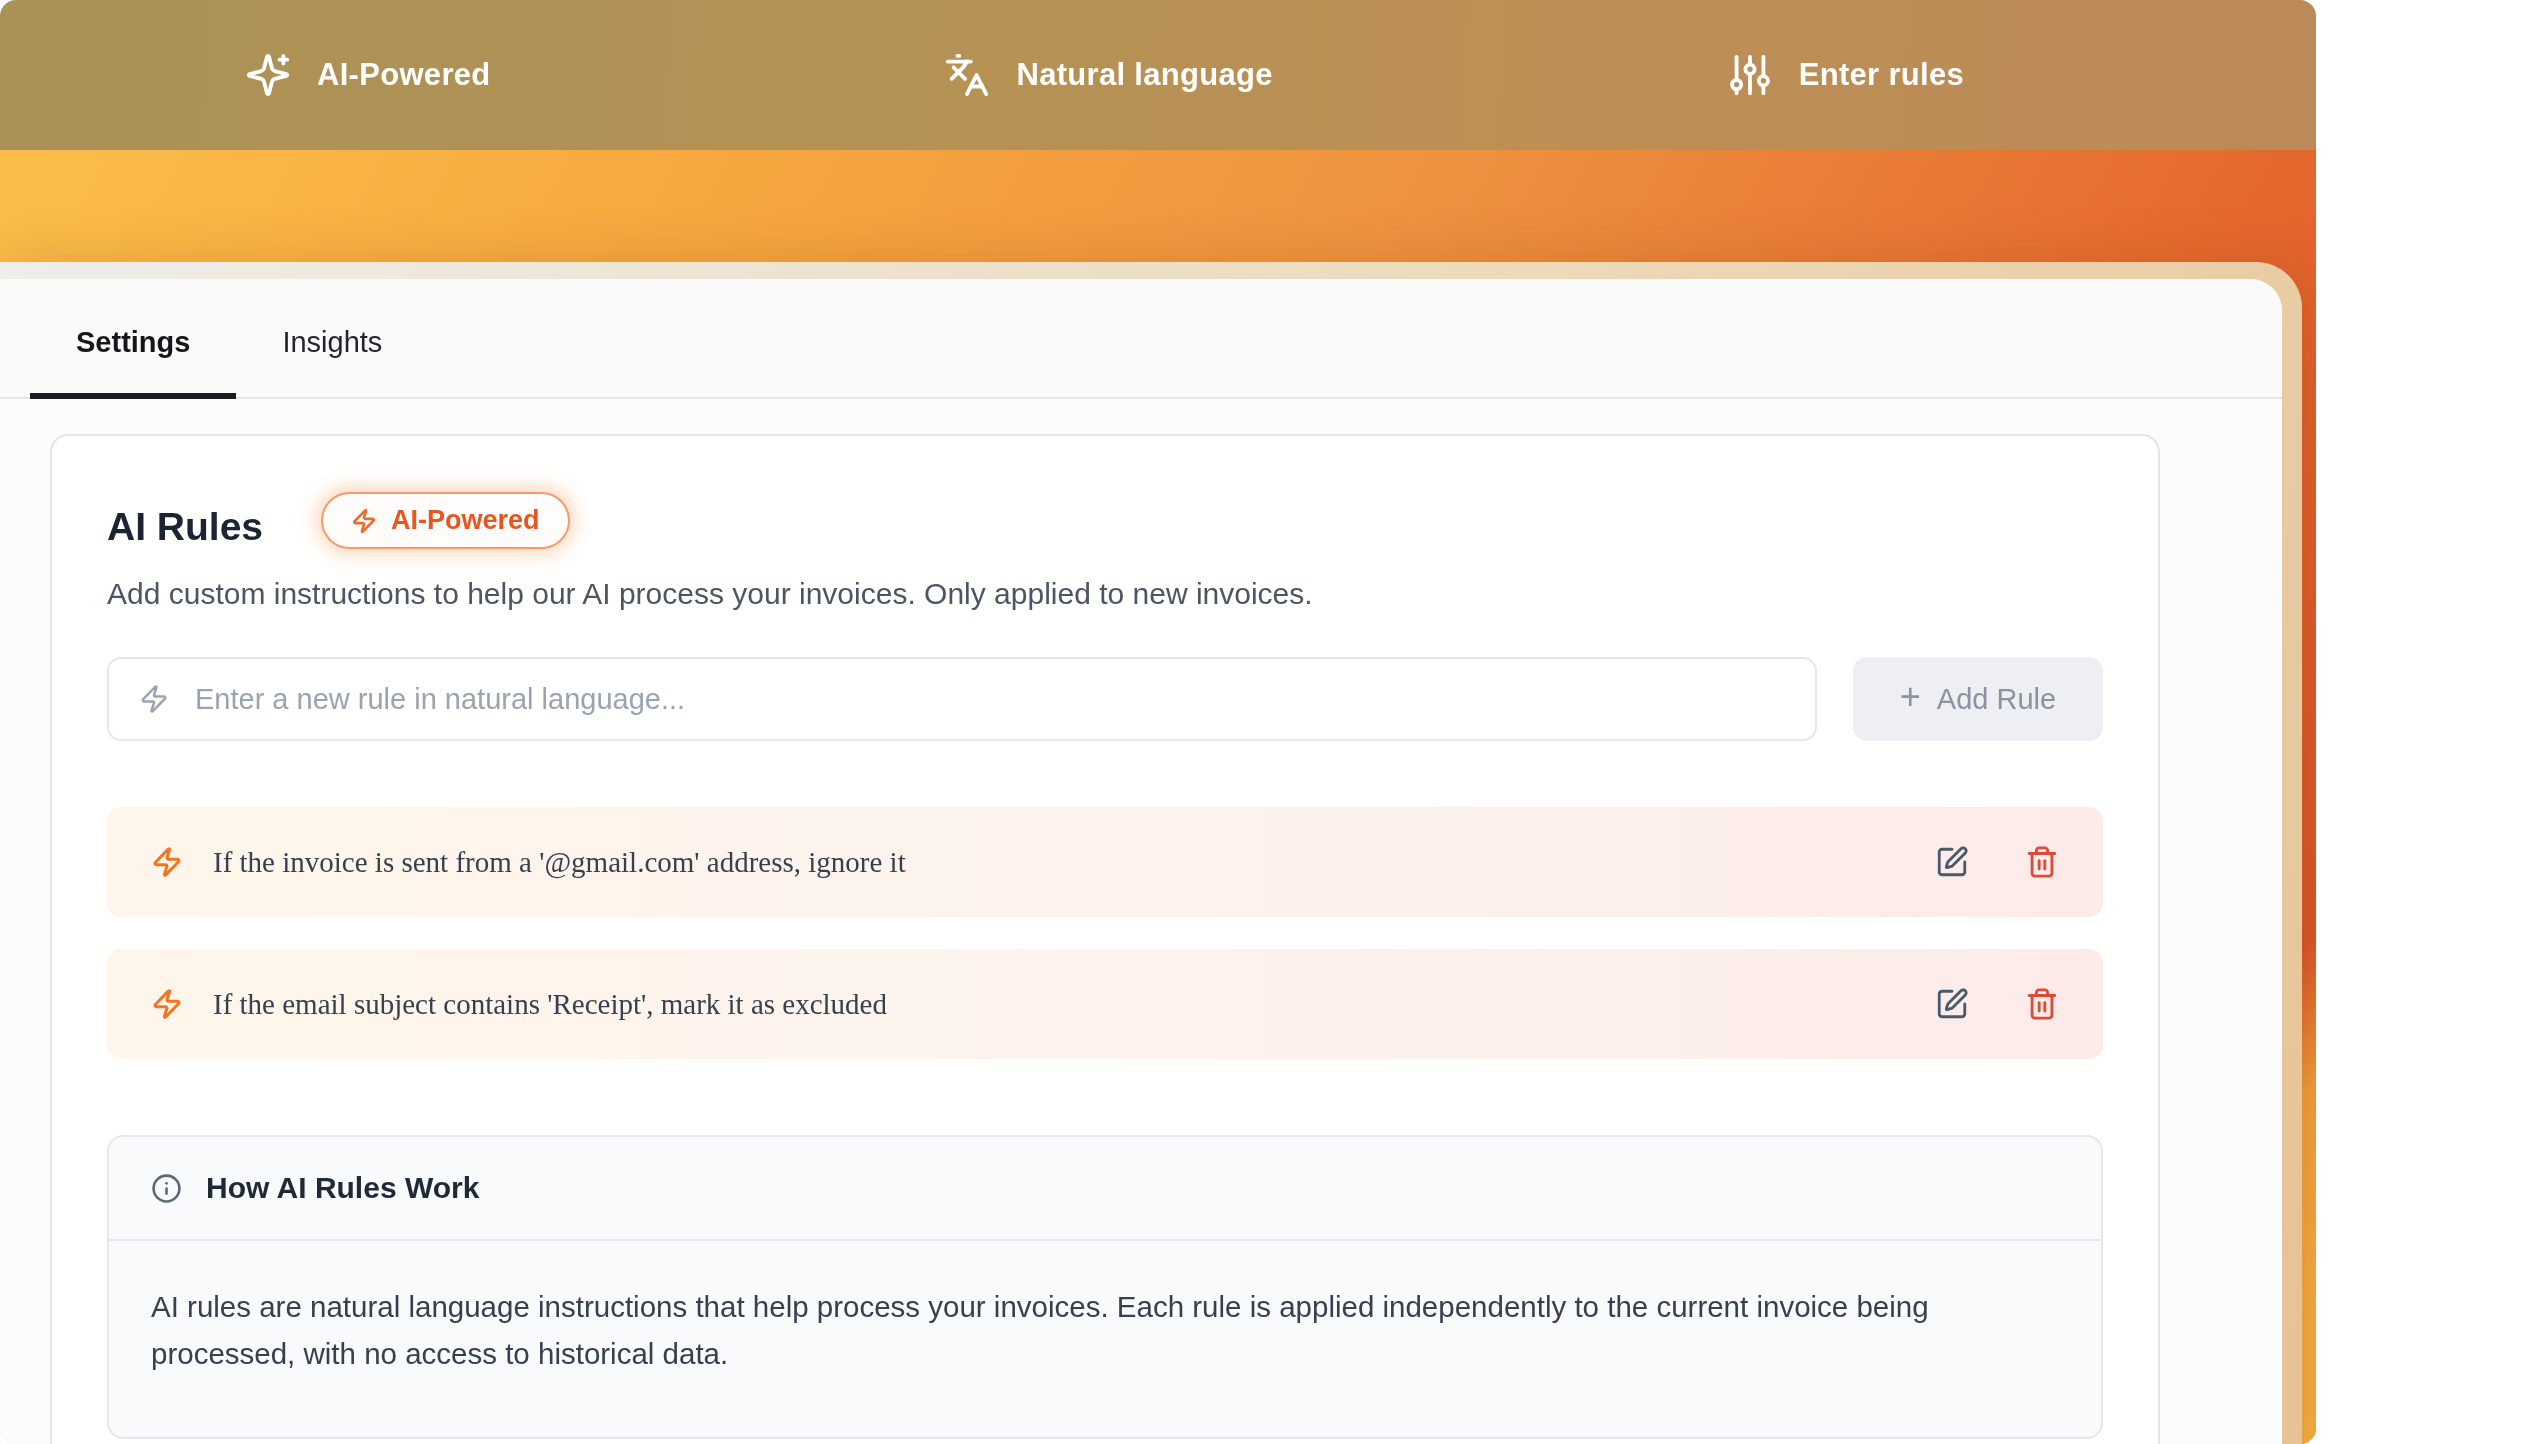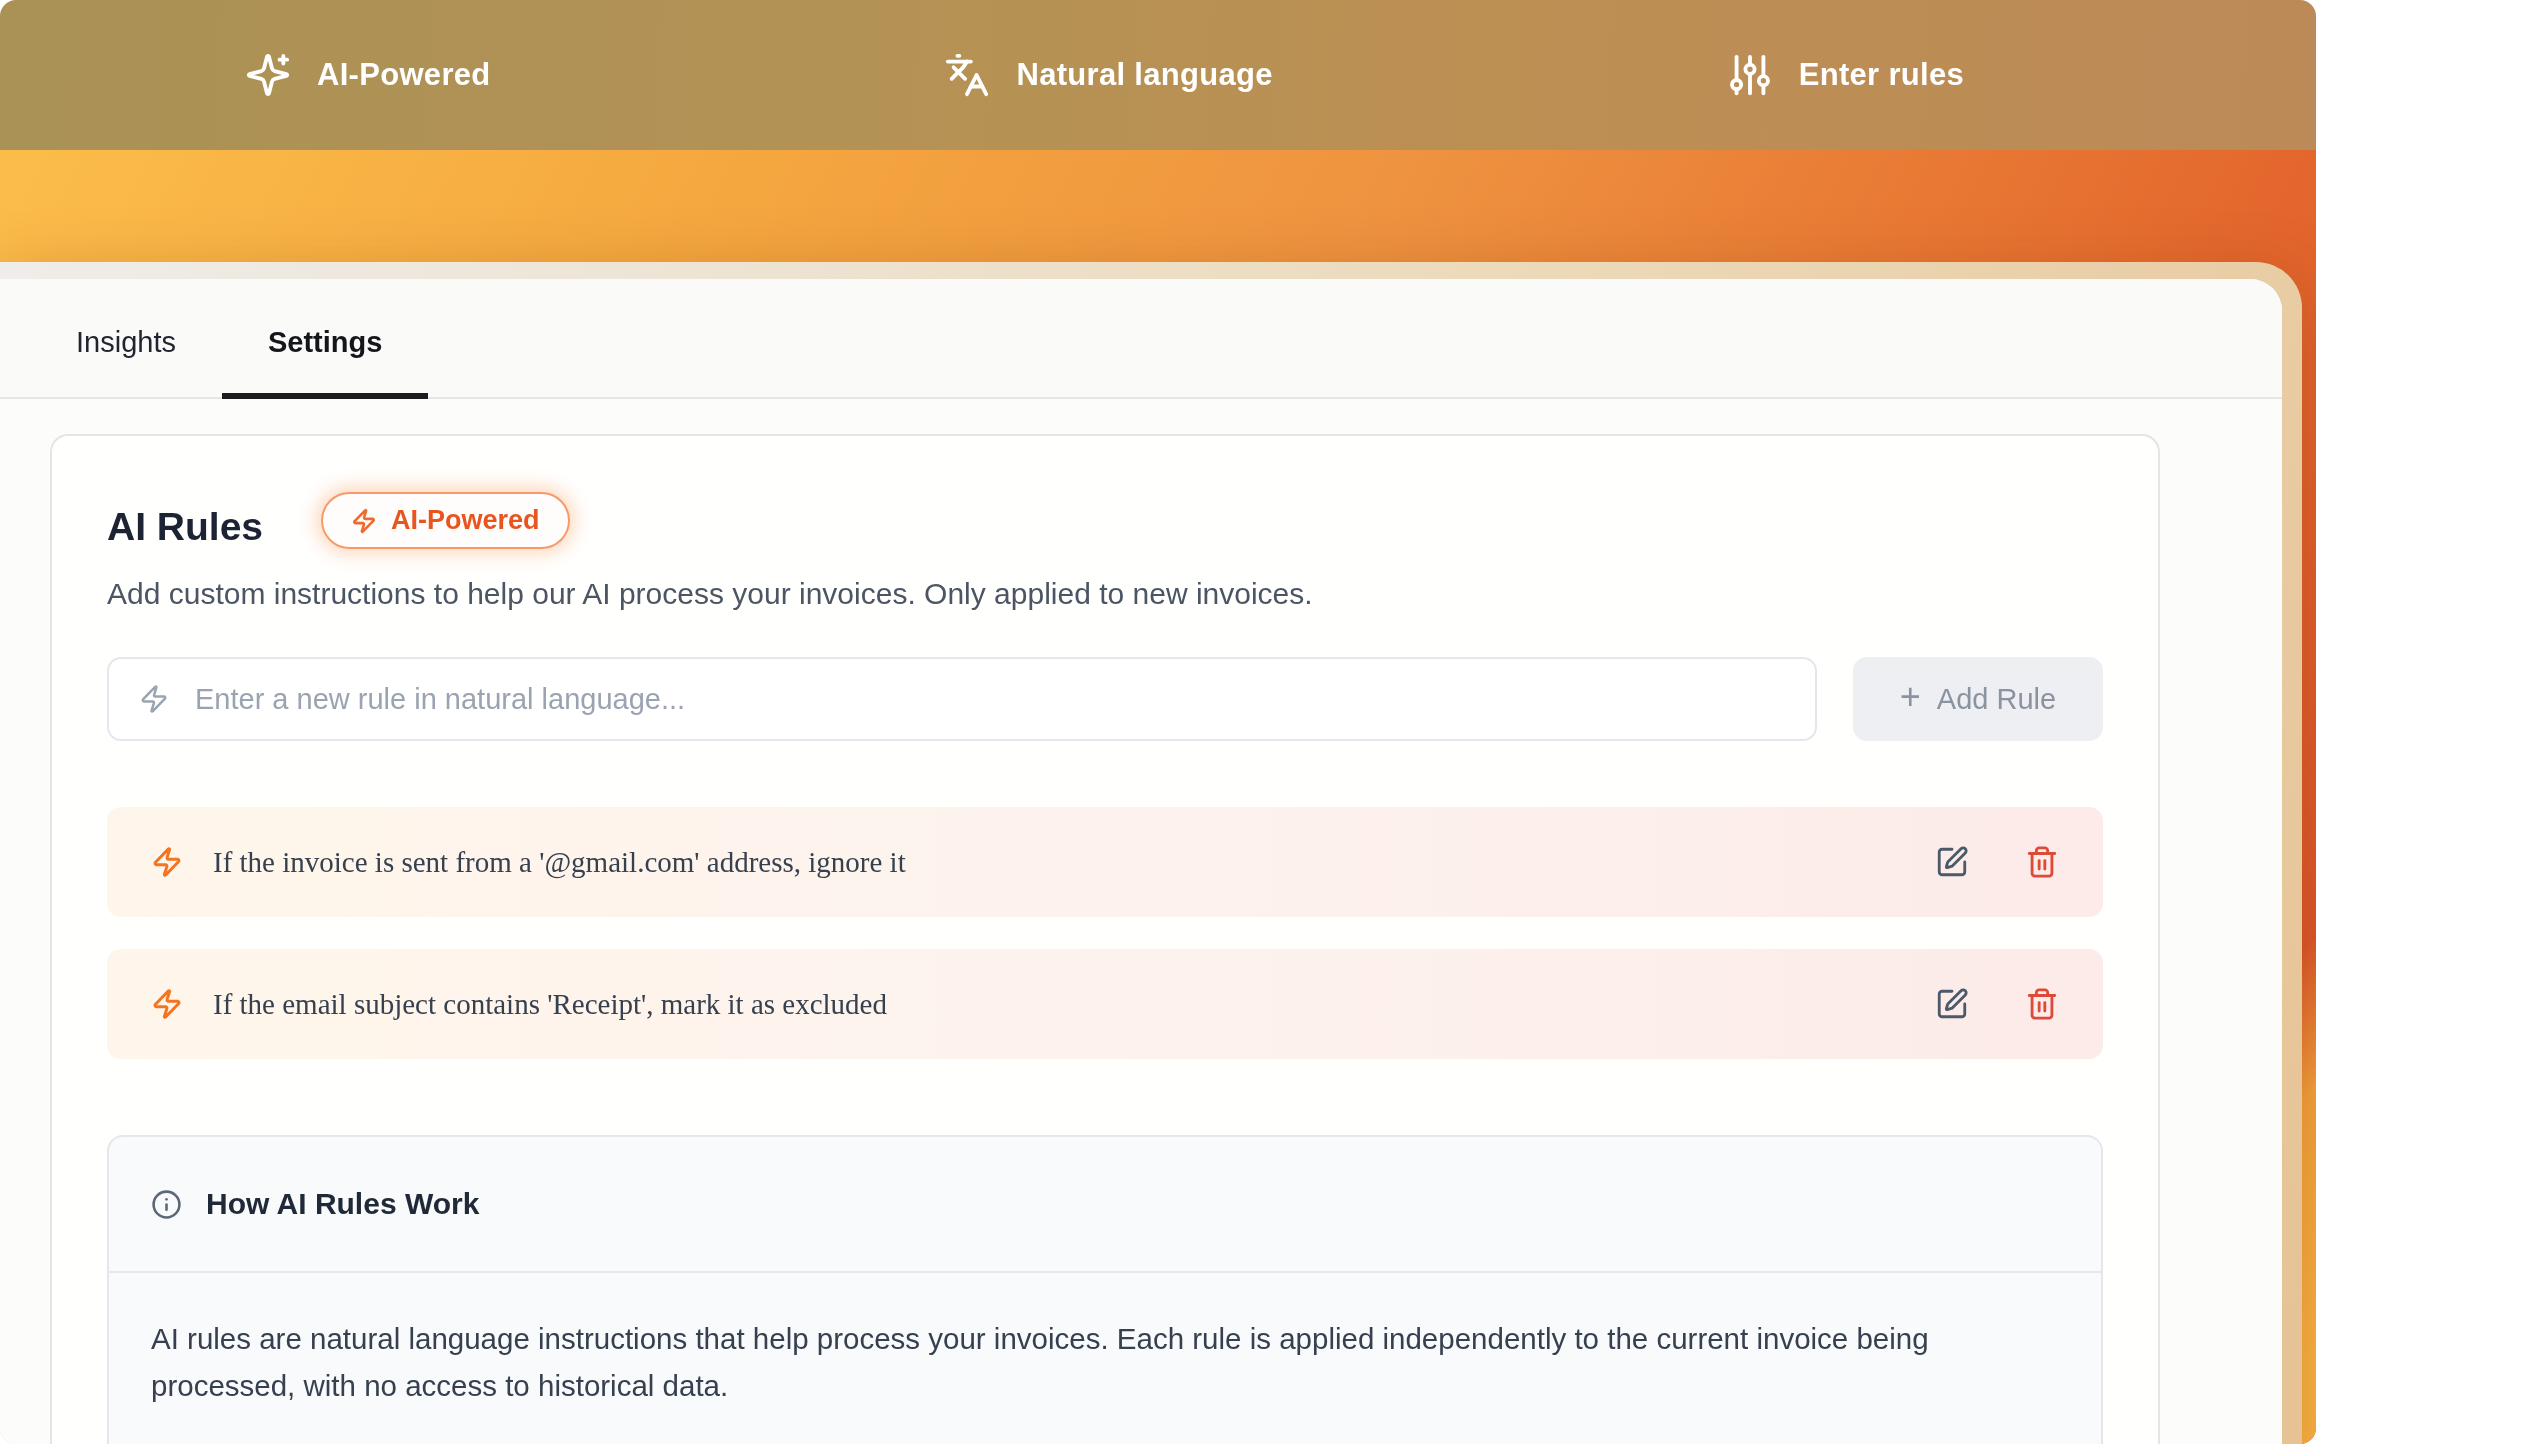"Insights" div.tab { order: before "Settings" -> after "Settings" }
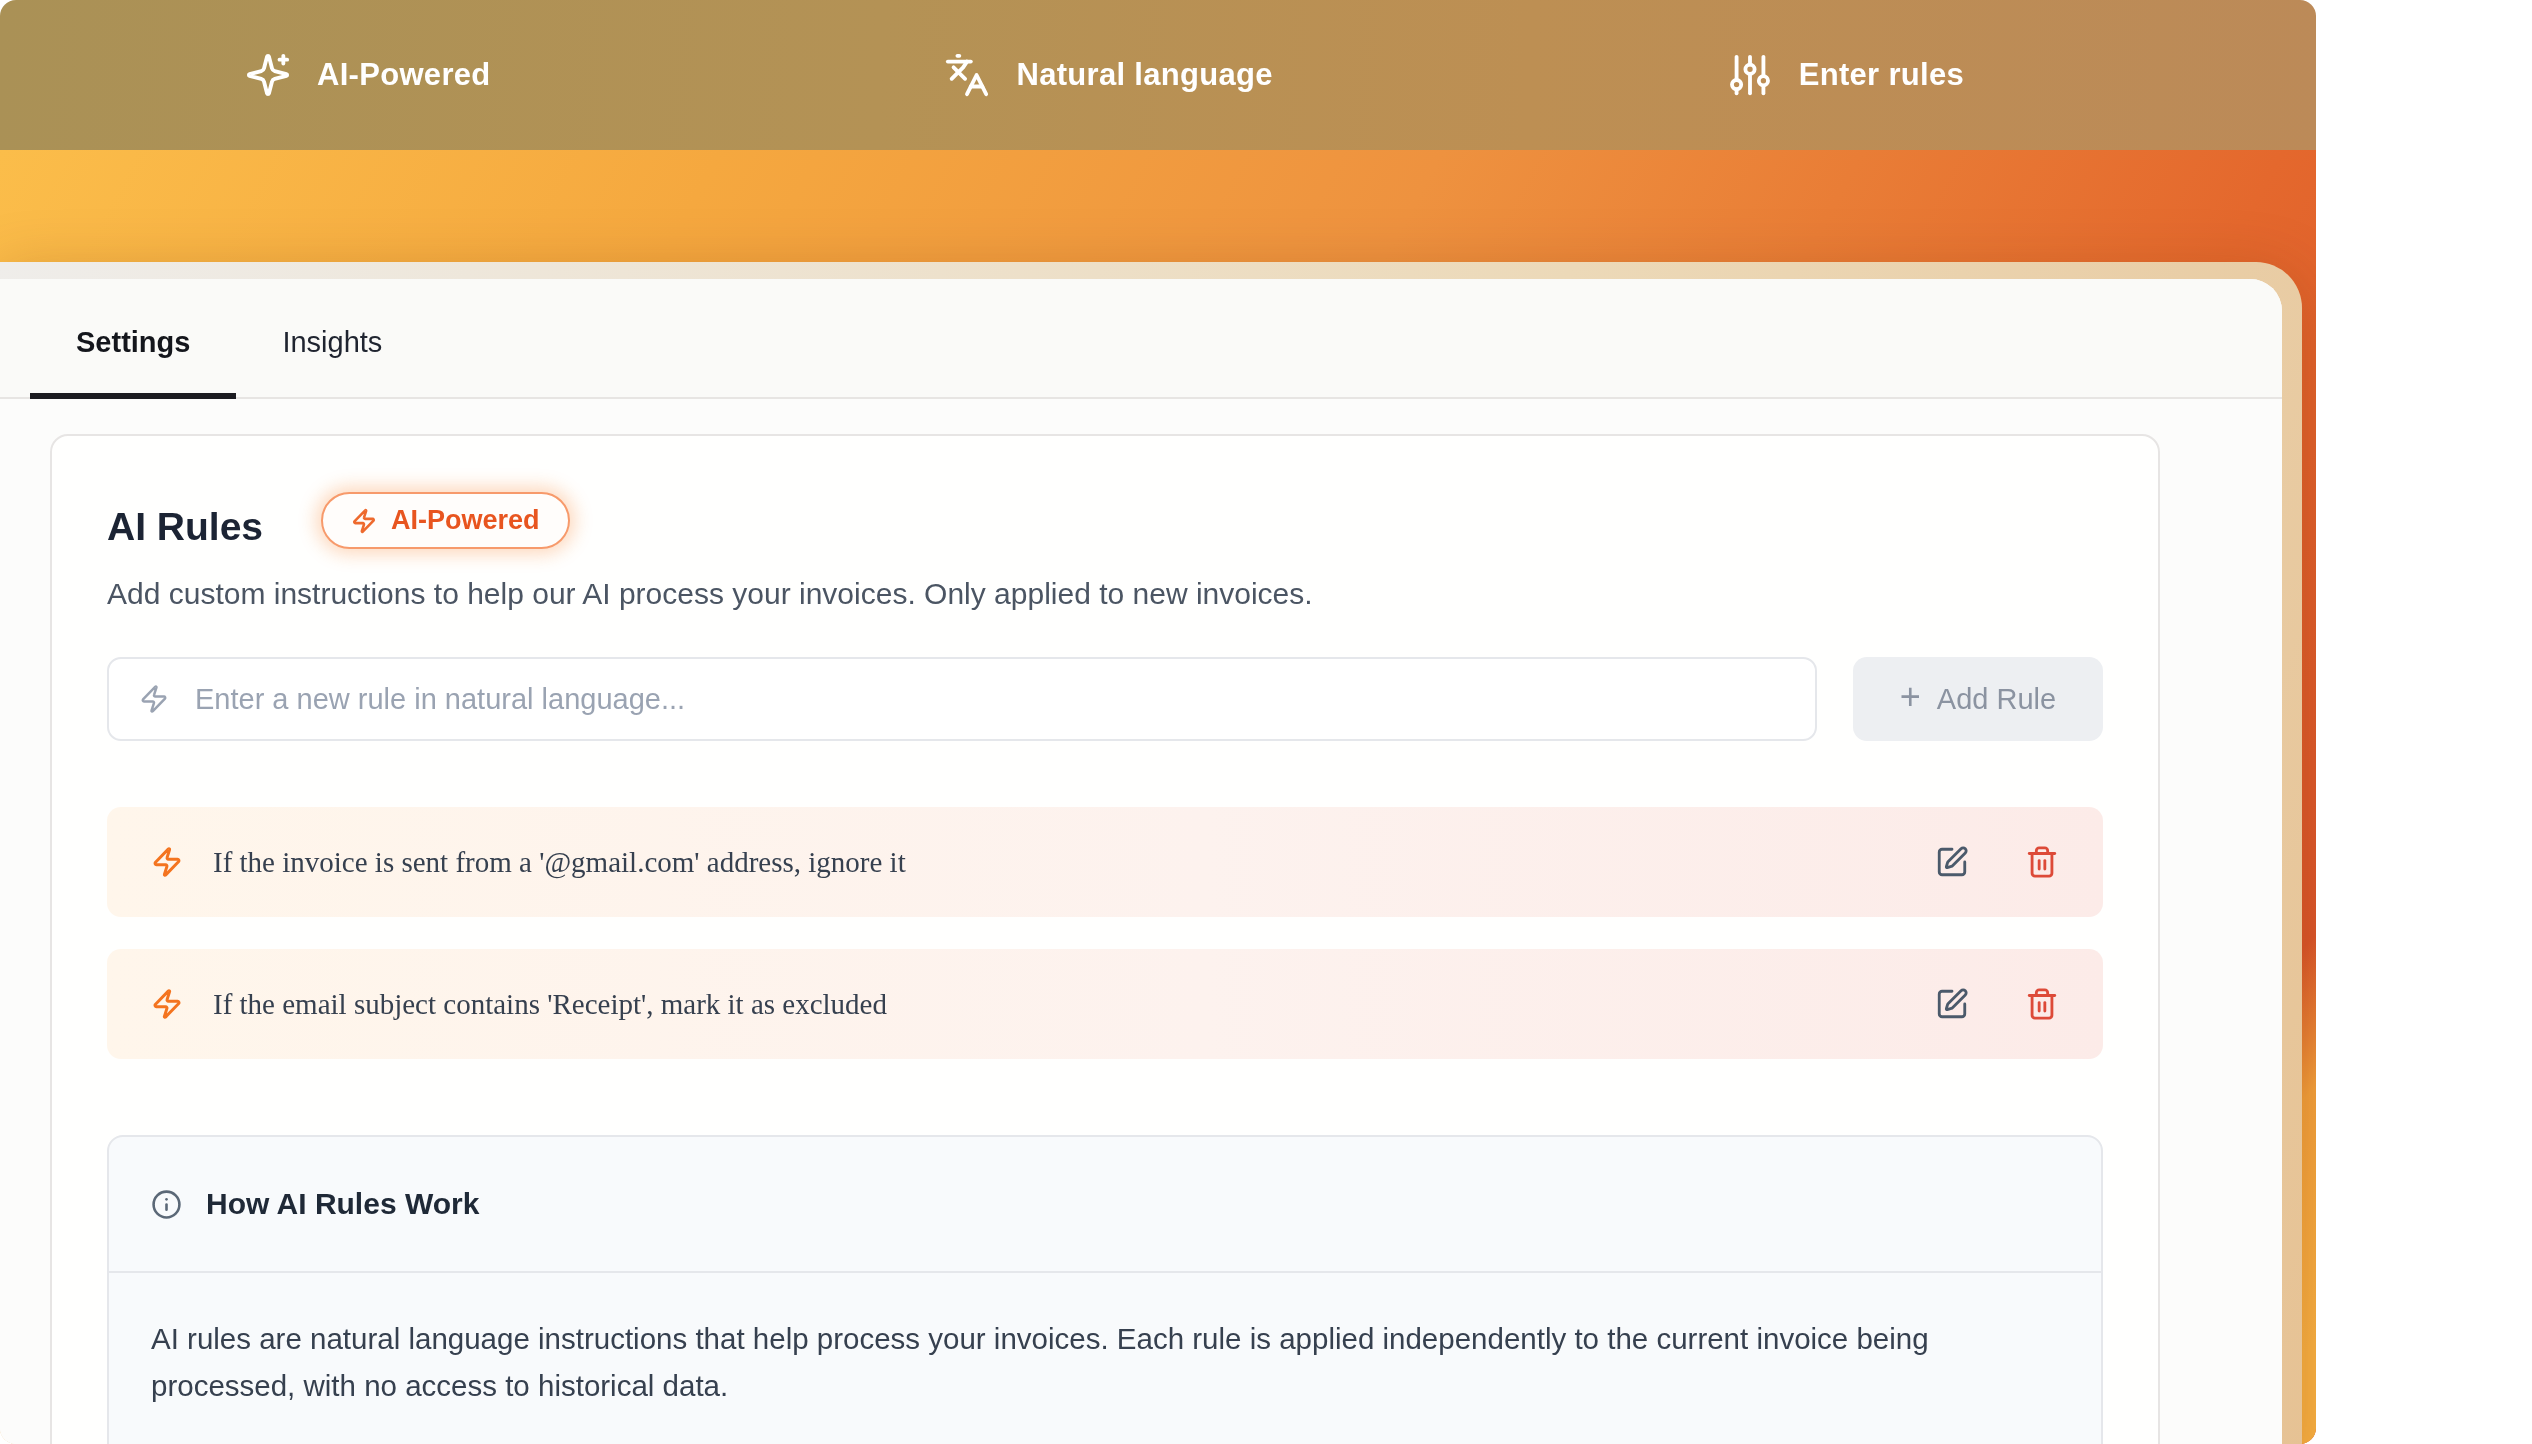"How AI Rules Work" .info-header { padding: 50px 42px -> 34px 42px }
